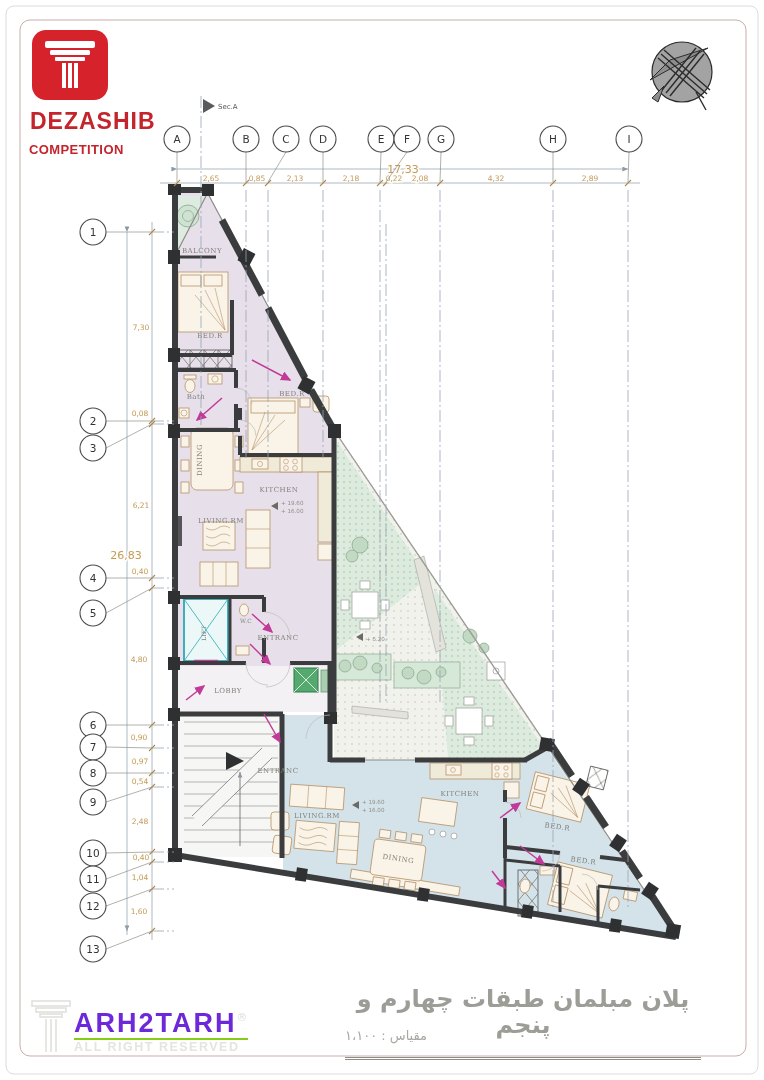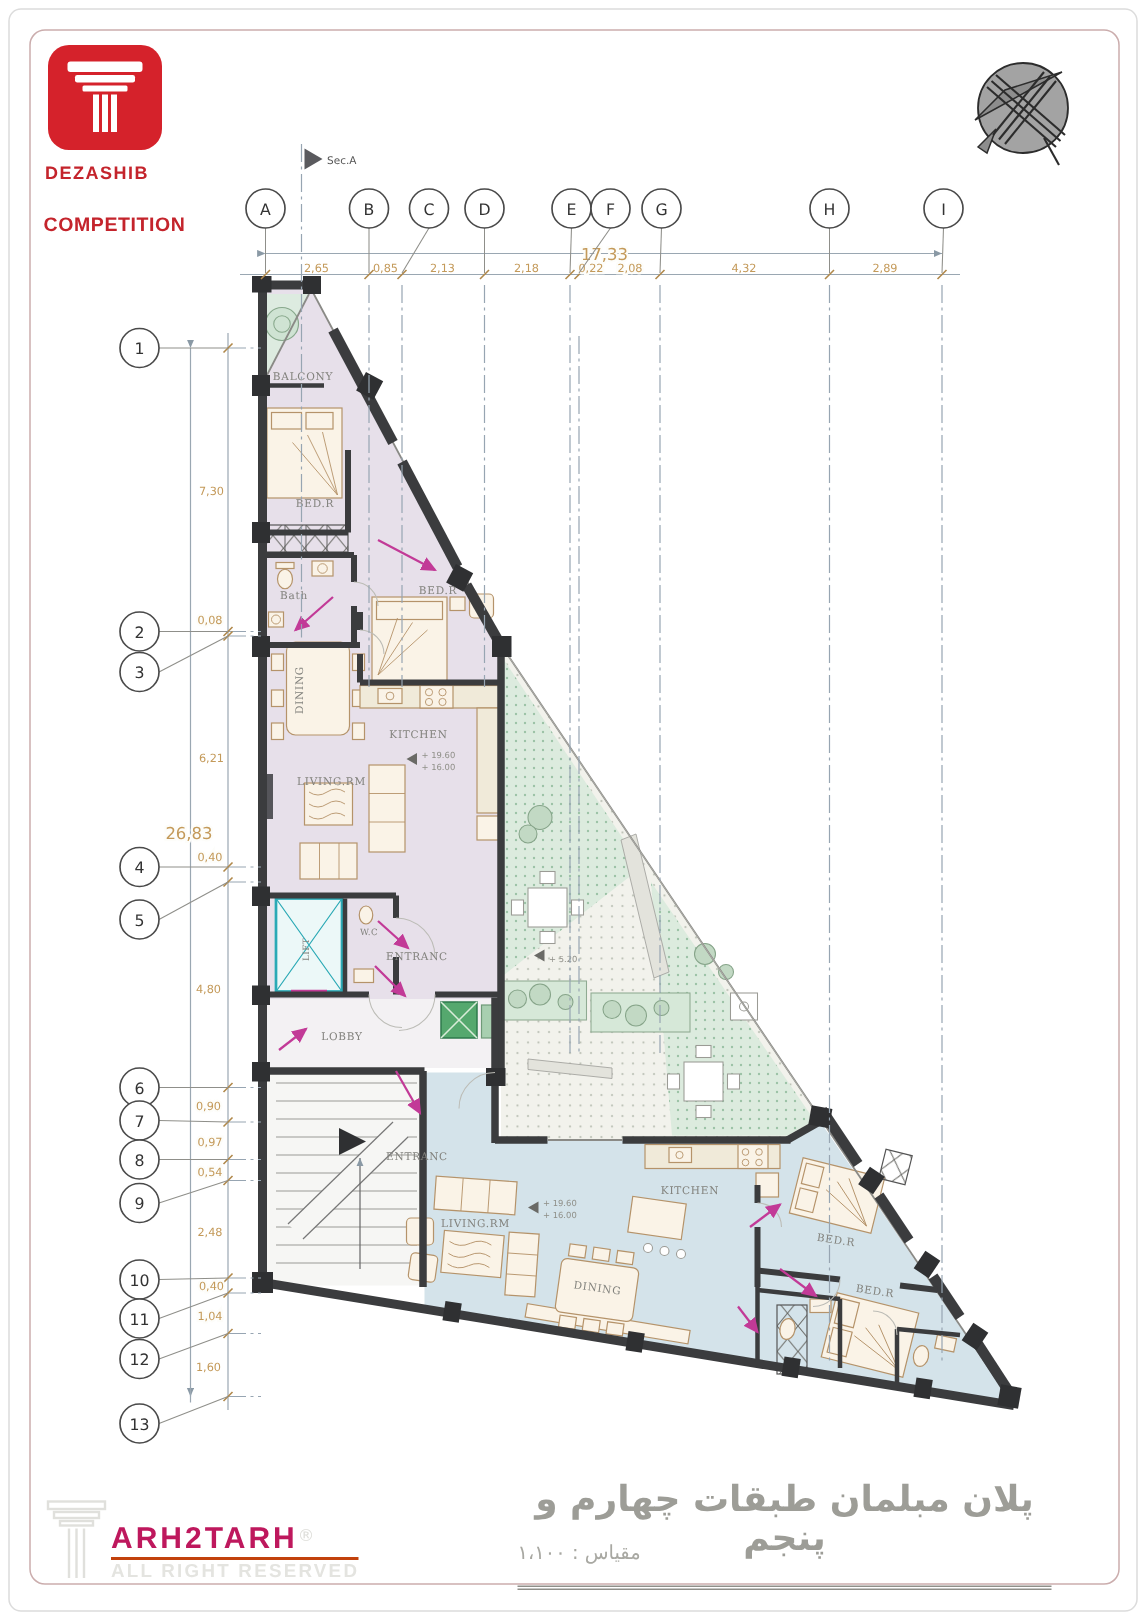"DEZASHIB" .logo-title { font-size: 12px -> 23px }
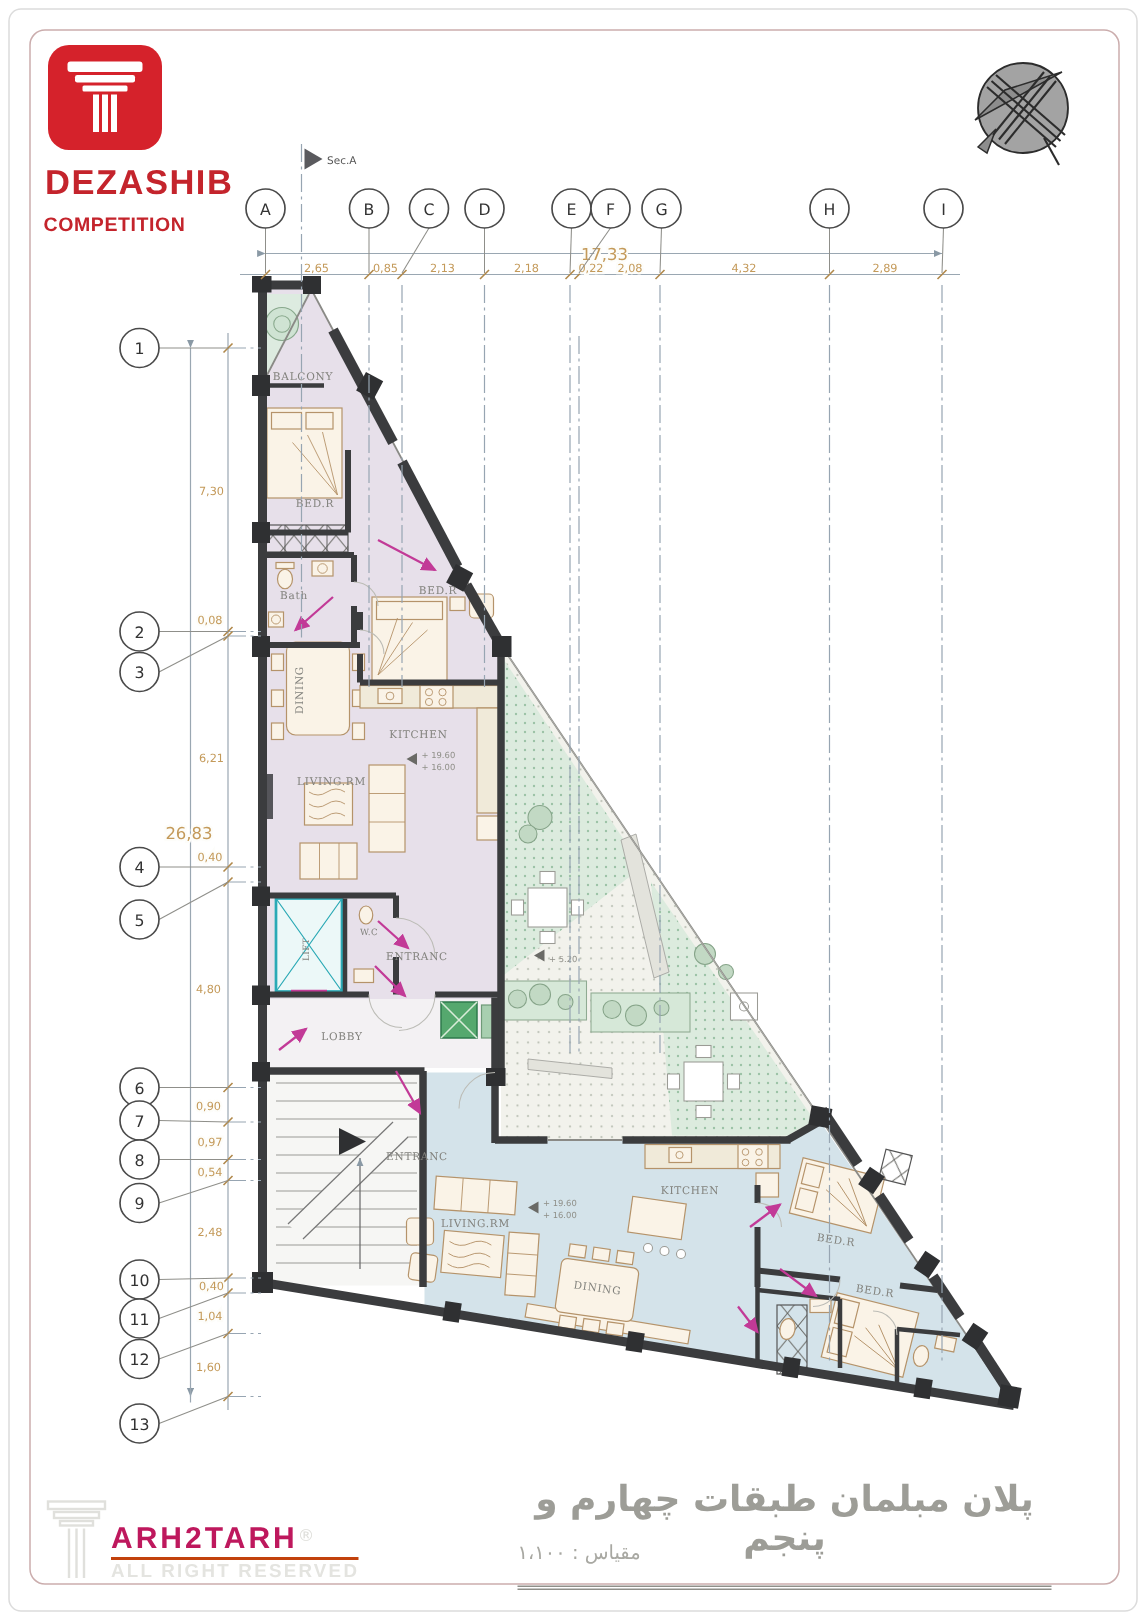"ARH2TARH" .wm-text { color: #be185d -> #6d28d9; font-size: 20px -> 27px }
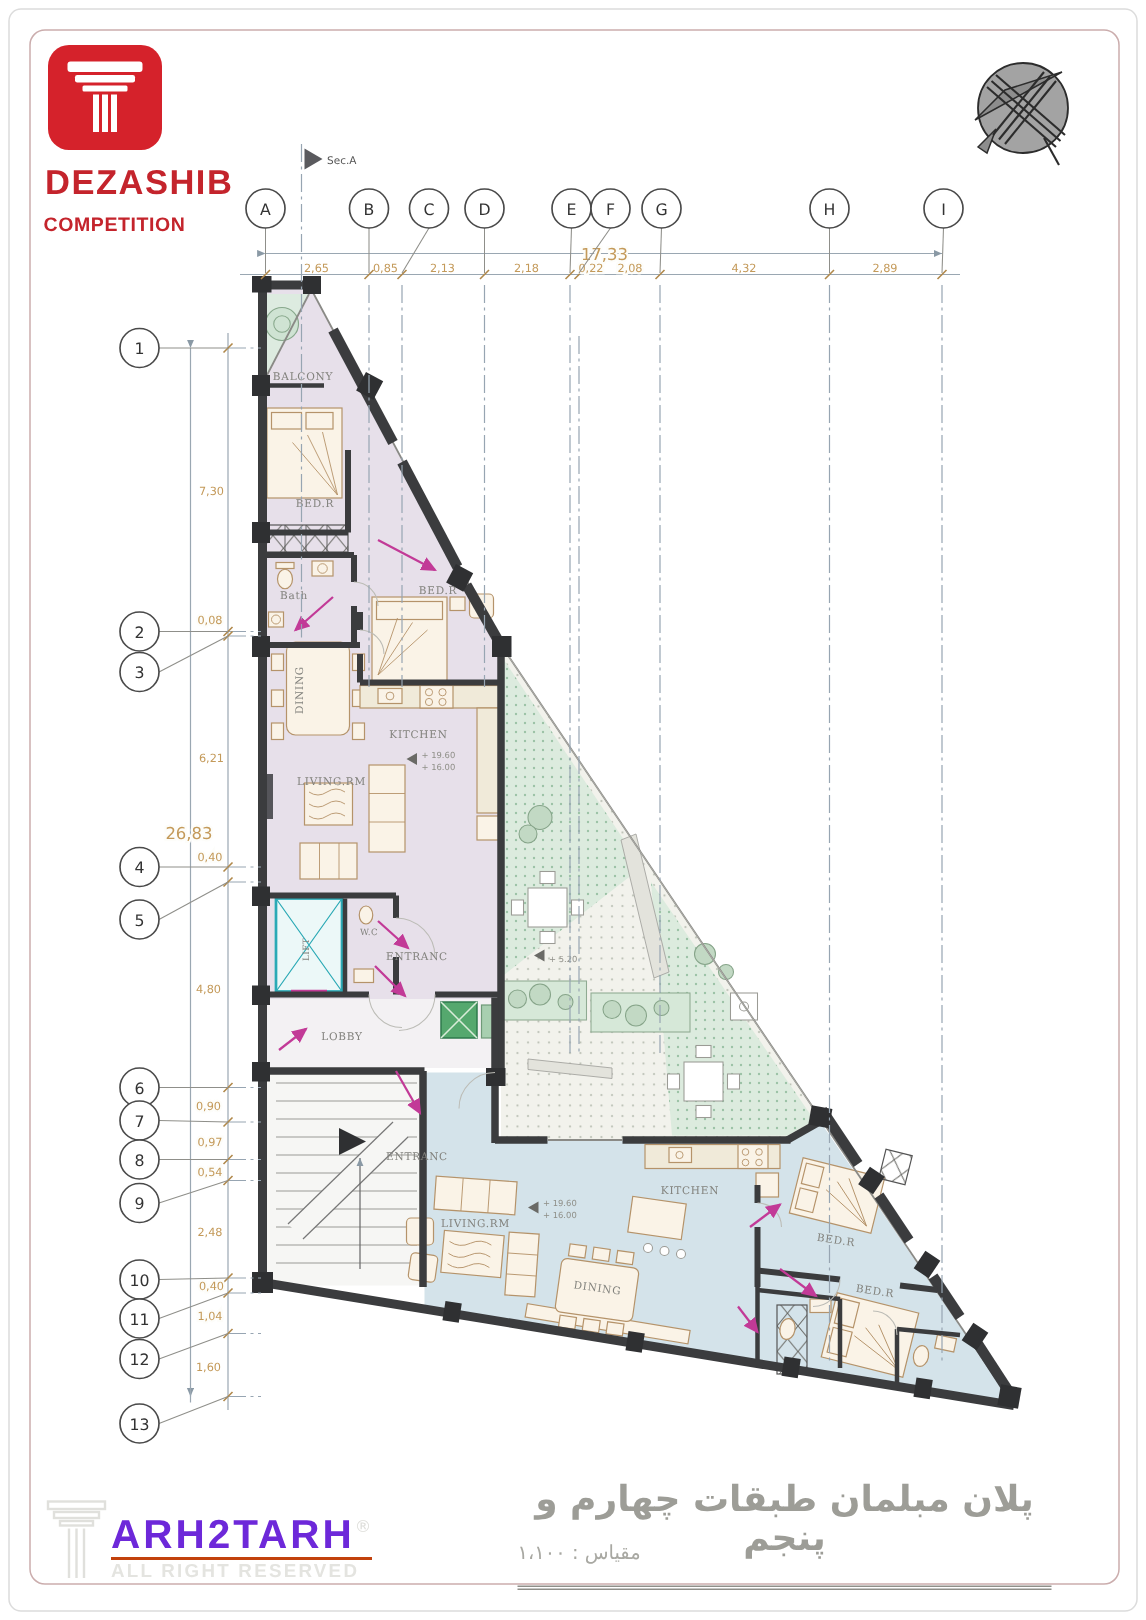"ALL RIGHT RESERVED" .wm-rights { border-top: 2px solid #c2410c -> 2px solid #84cc16 }
